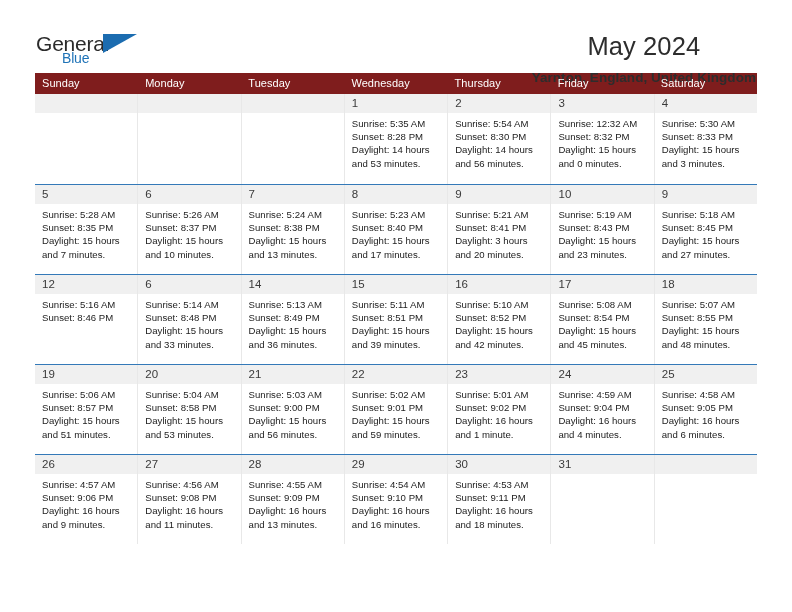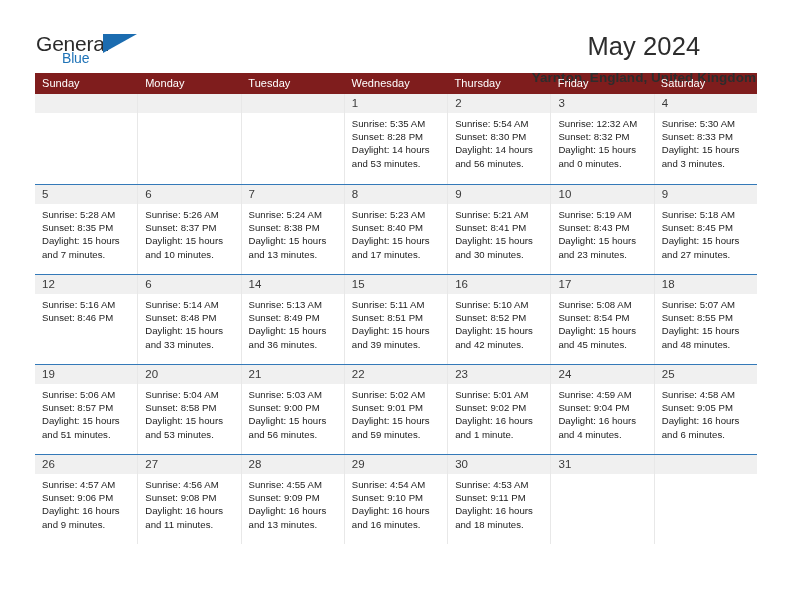"Daylight: 15 hours and 30" div.daylight-line { text: 15 hours and 30 -> 3 hours and 20 }
